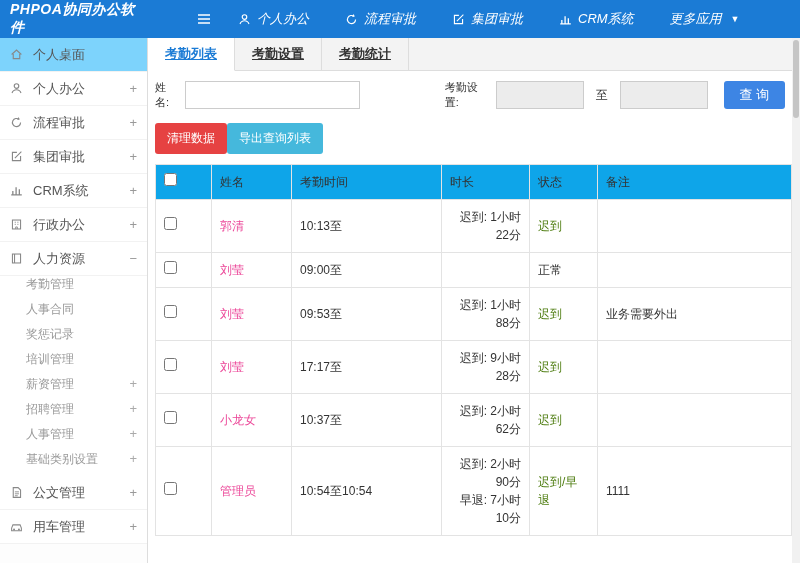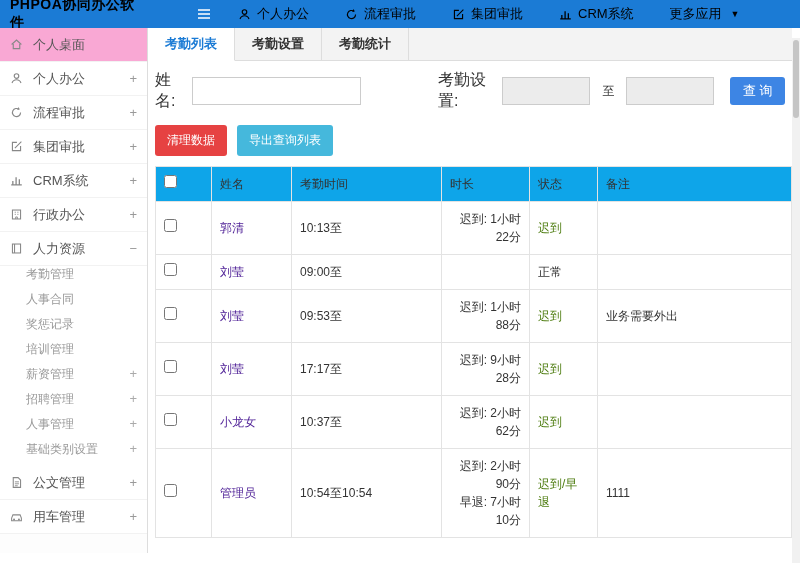"PHPOA协同办公软件" .topbar { color: #000000 -> #ffffff; font-style: none -> italic; height: 28px -> 38px }
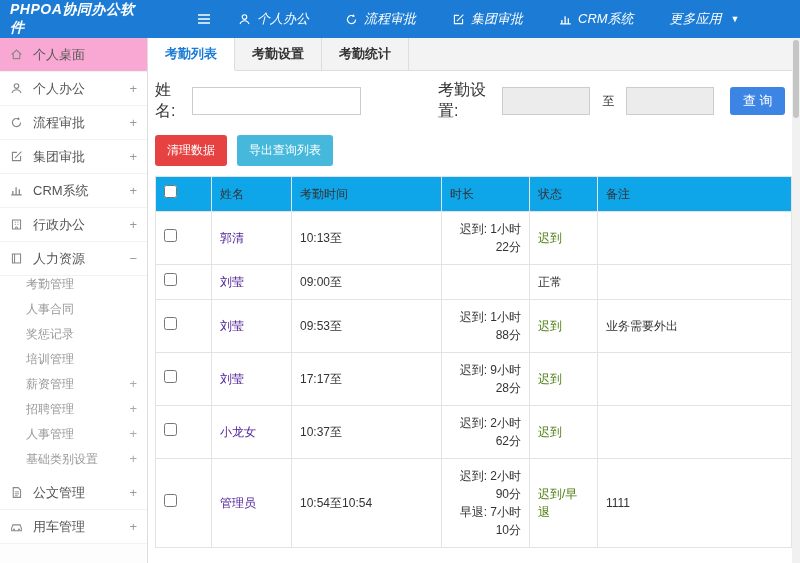"个人桌面" .side-item.active { background: #f9a8d4 -> #7dd3fc }
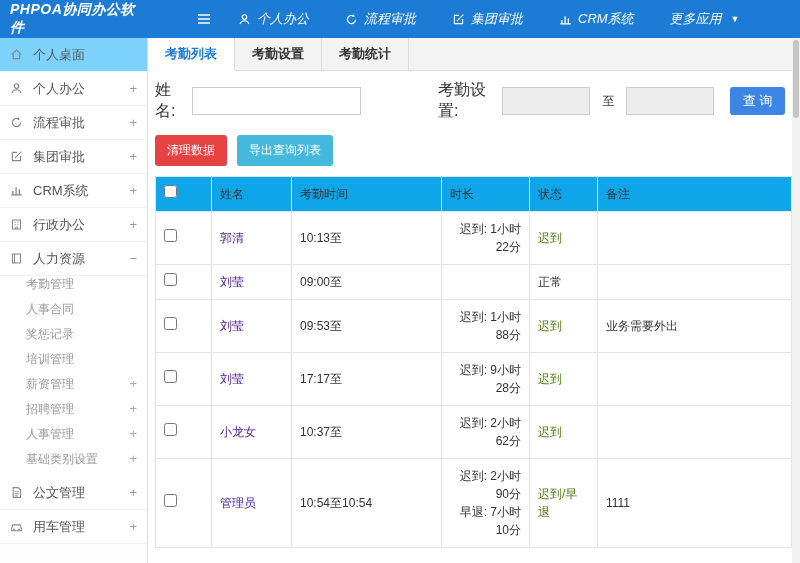"考勤列表" .tab { text-decoration: none -> underline }
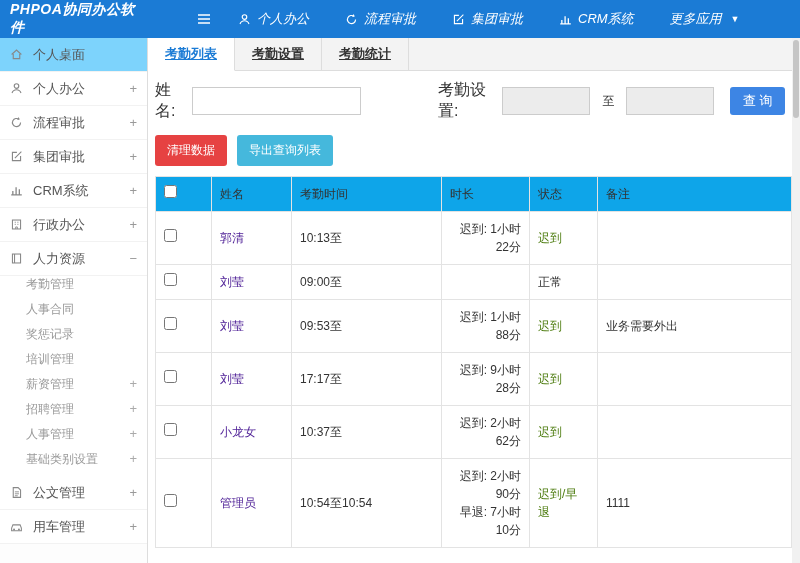"姓名:" .filterbar label { font-size: 16px -> 11px }
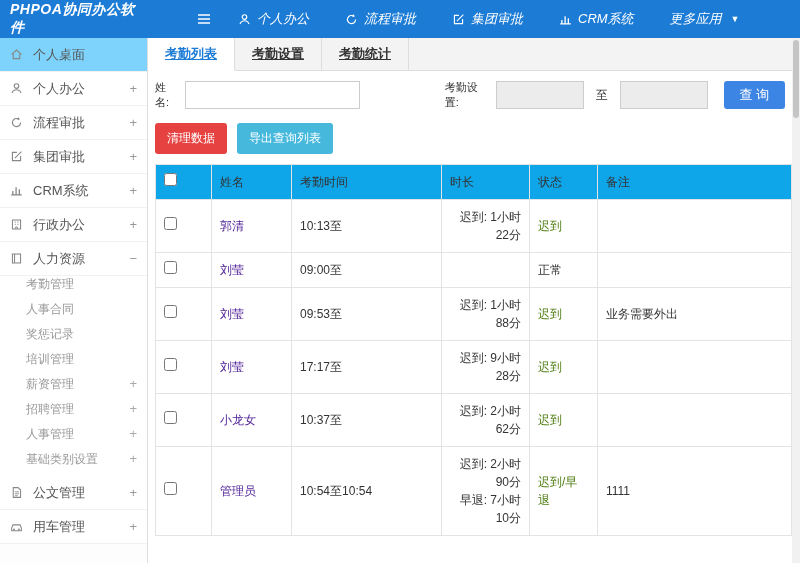"清理数据" .actions { gap: 10px -> none }
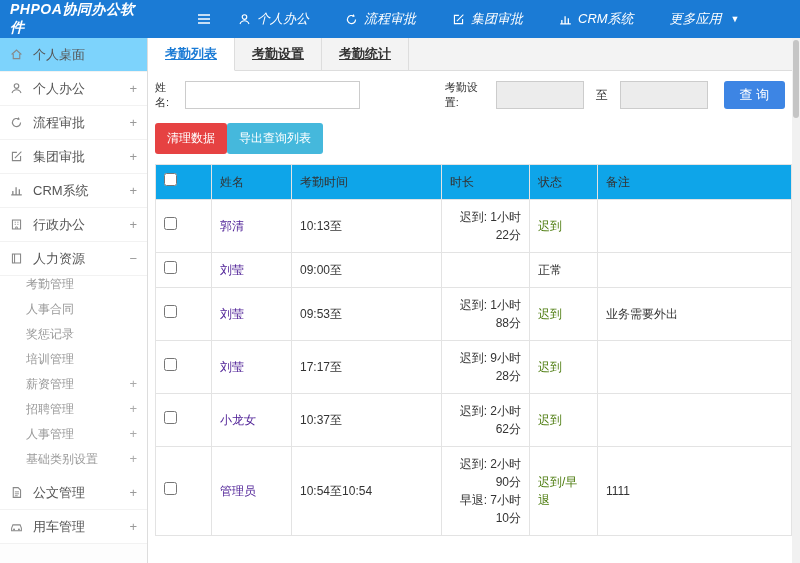"郭清" td.name a { color: #4c1d95 -> #ec4899 }
